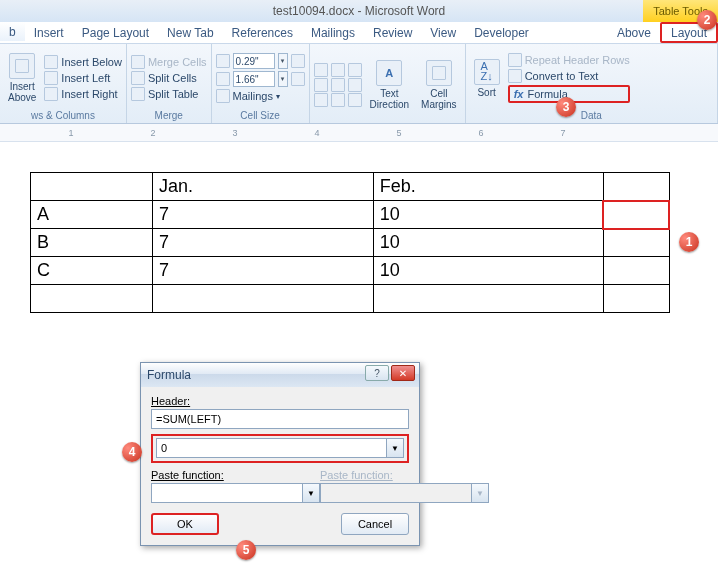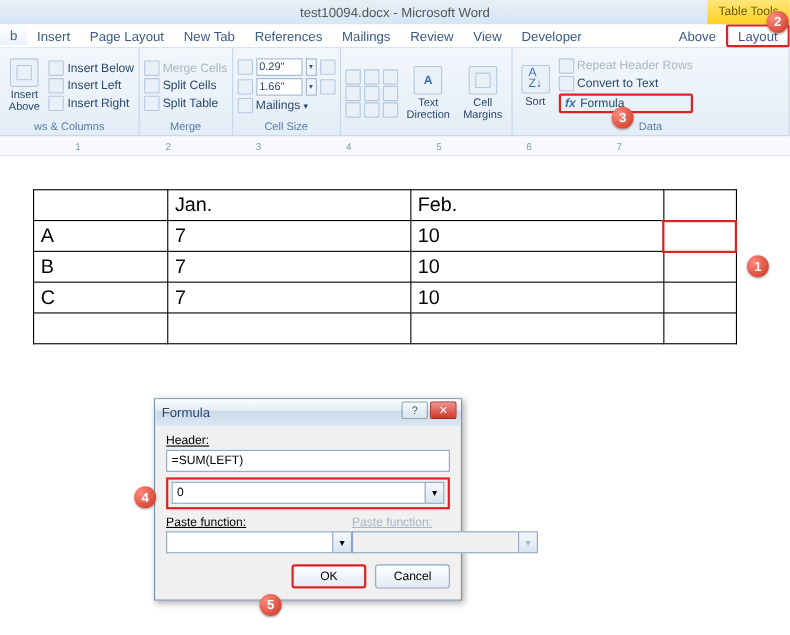"OK" .dlg-buttons { justify-content: flex-end -> space-between }
